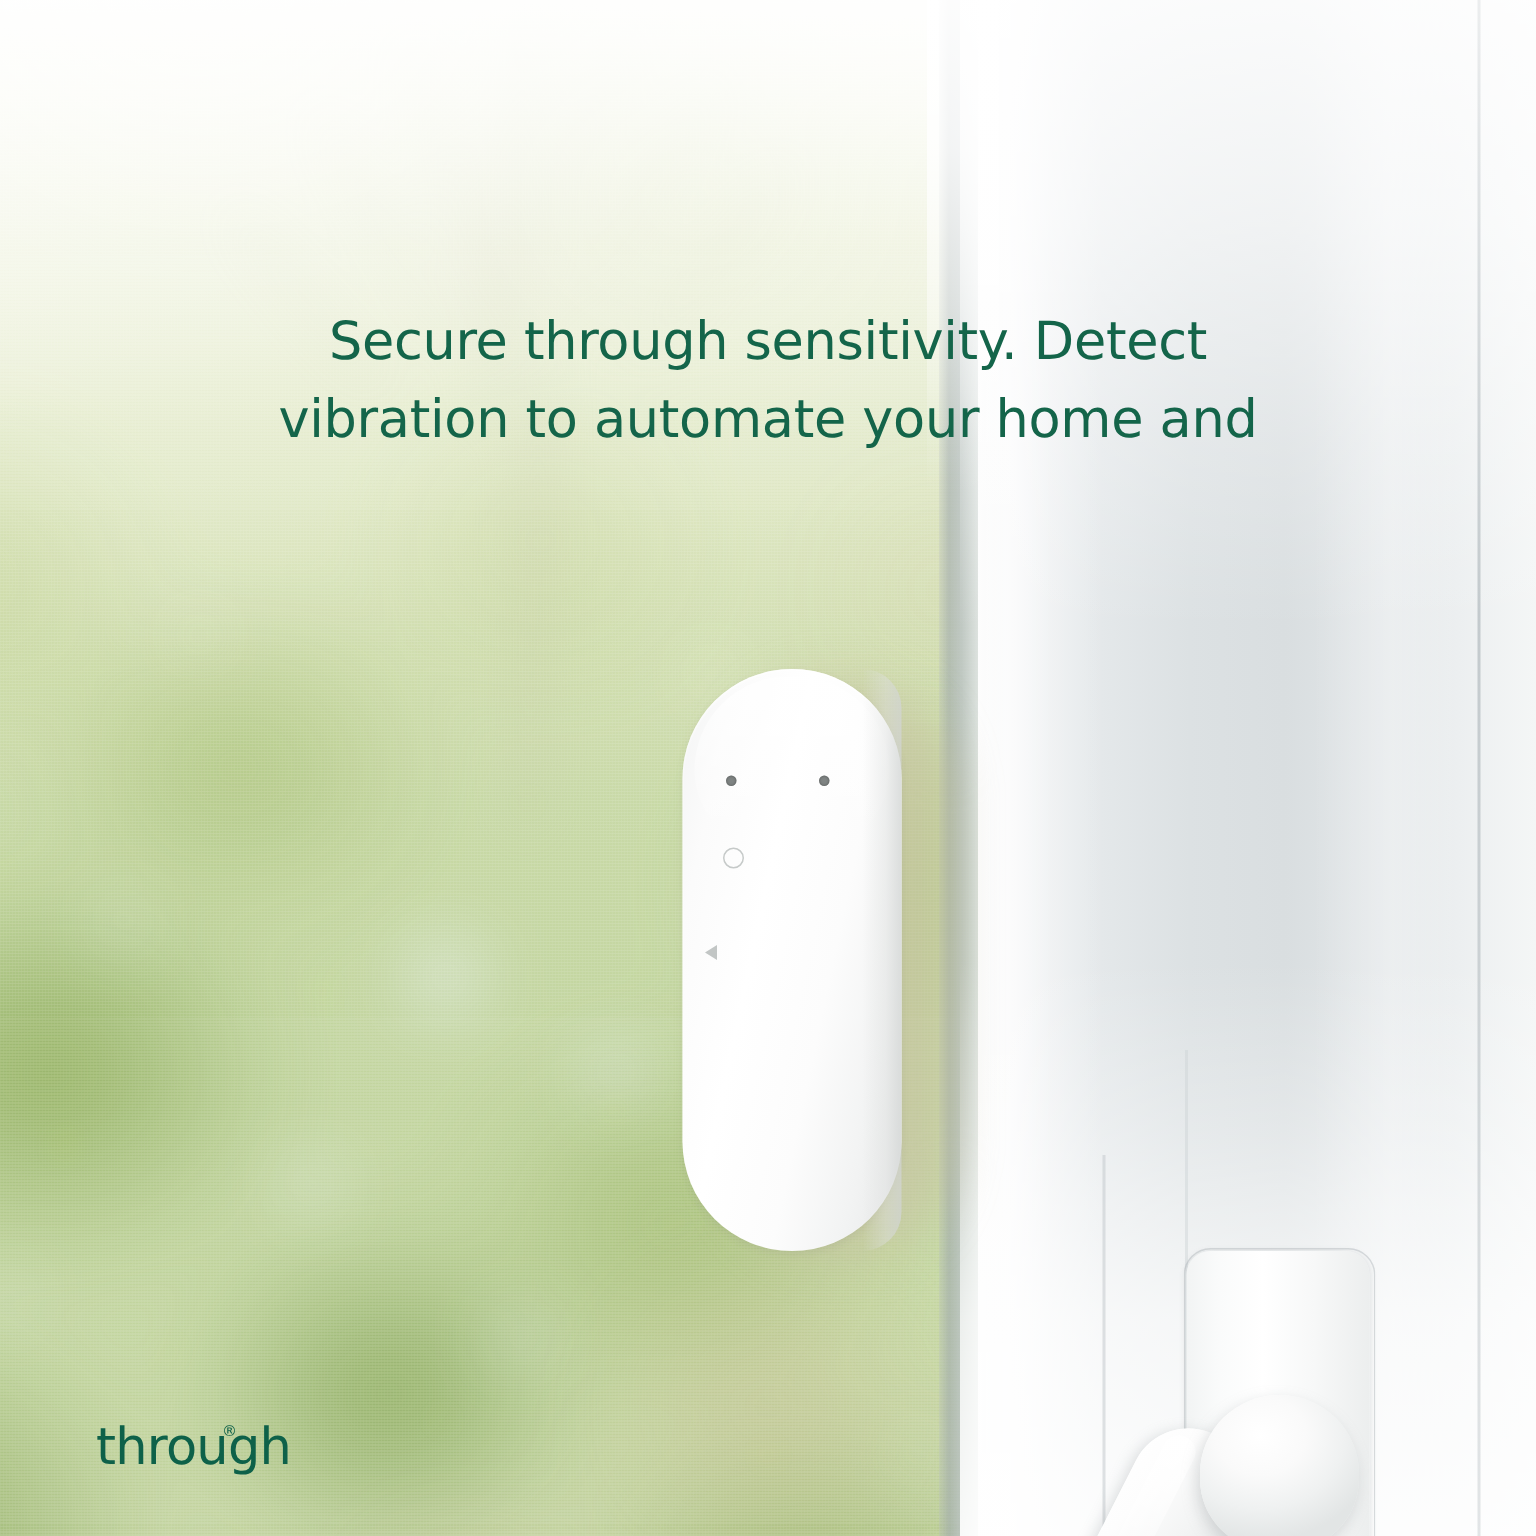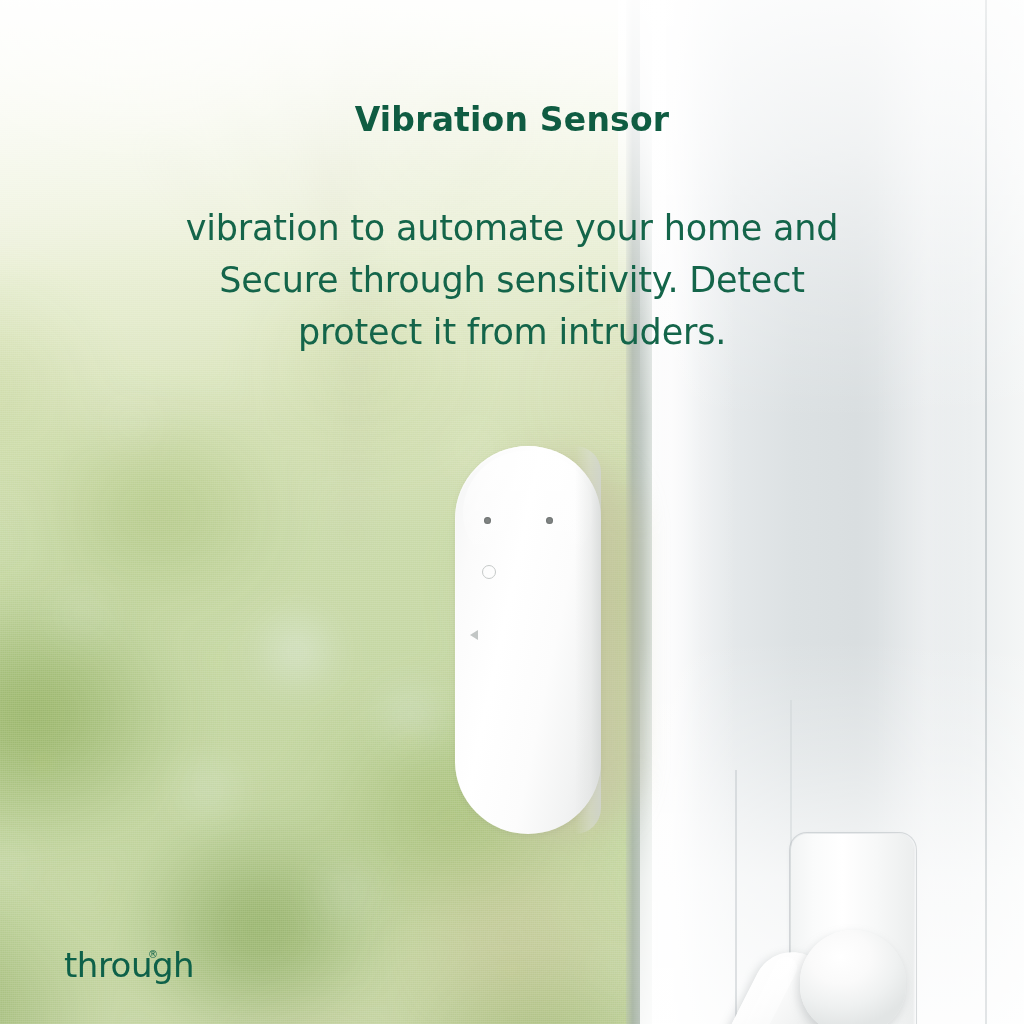"Vibration Sensor" div.headline { html: <div>Vibration Sensor</div> -> none }
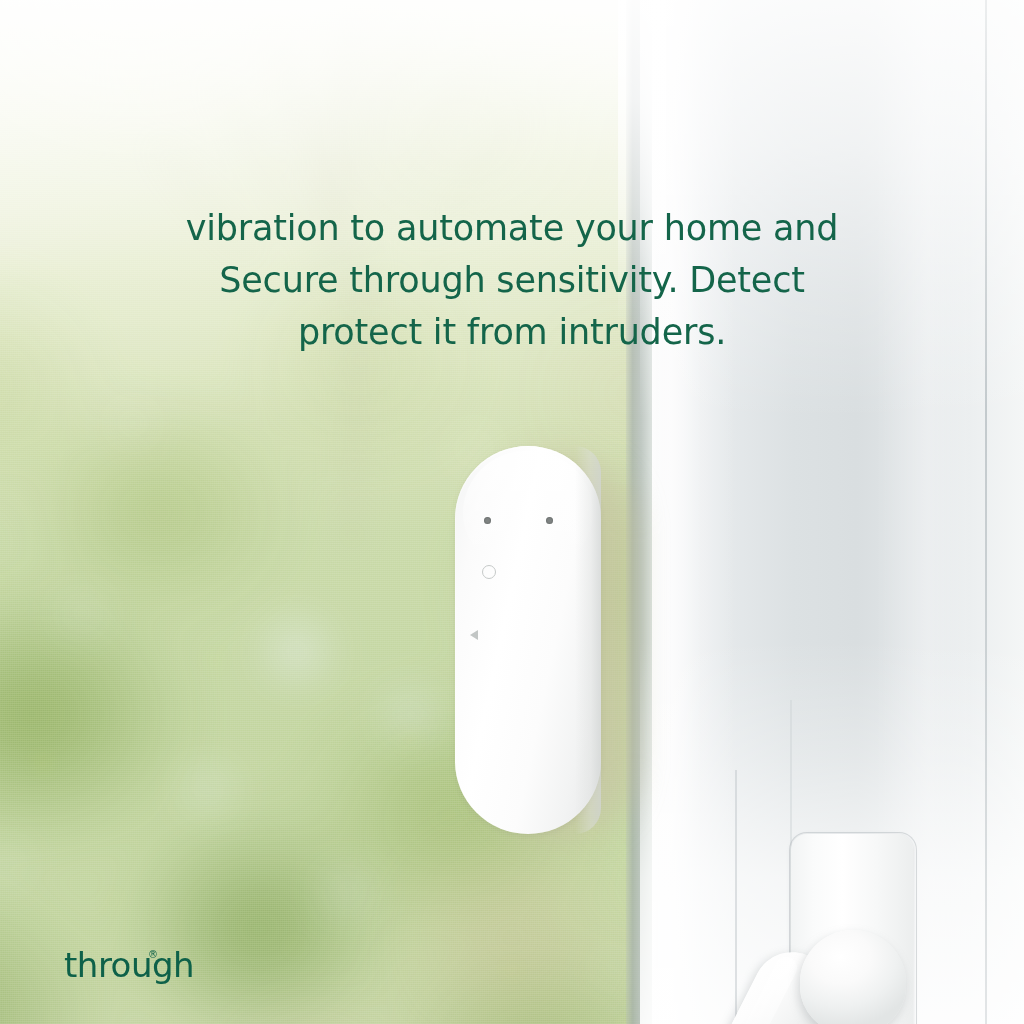"vibration to automate your home" span.ln { order: before "Secure through sensitivity. Detect" -> after "Secure through sensitivity. Detect" }
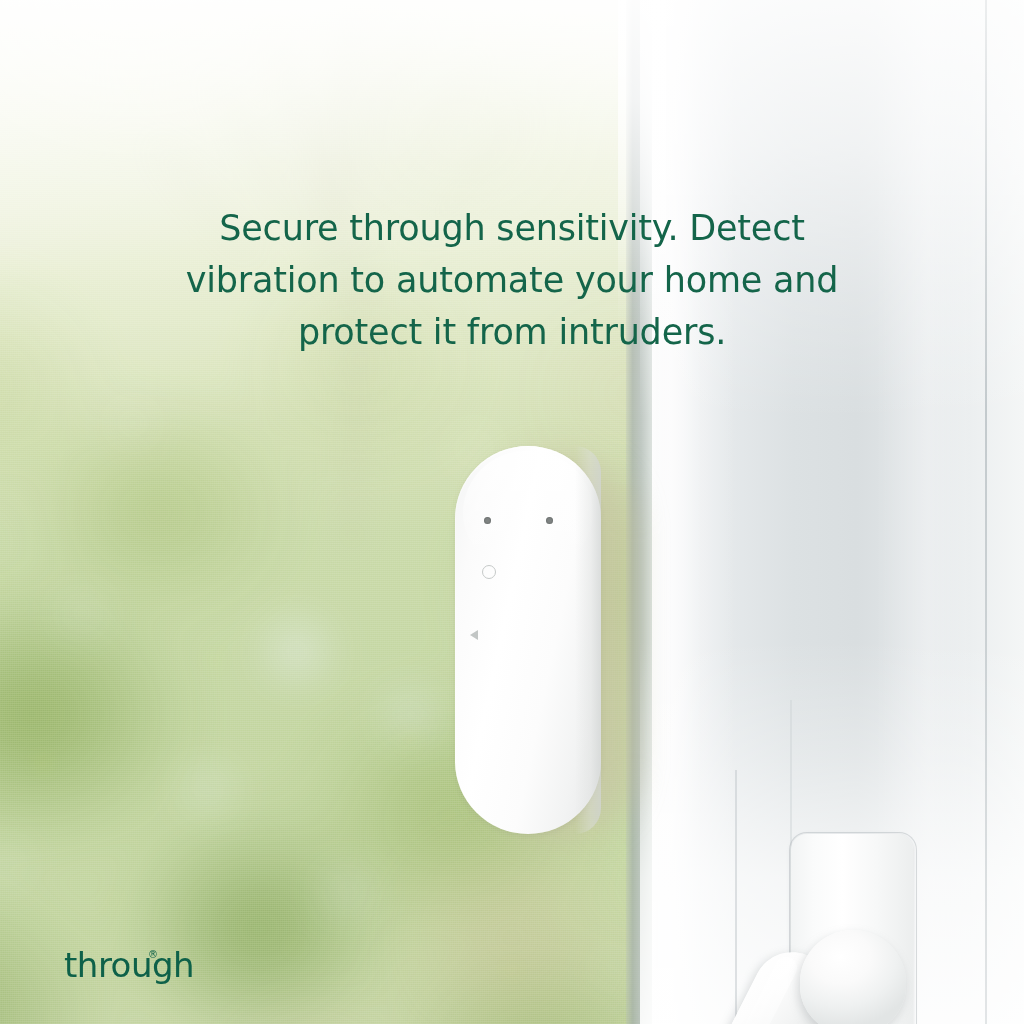"protect it from intruders." span.ln { html: <span>protect it from intruders.</span> -> none }
